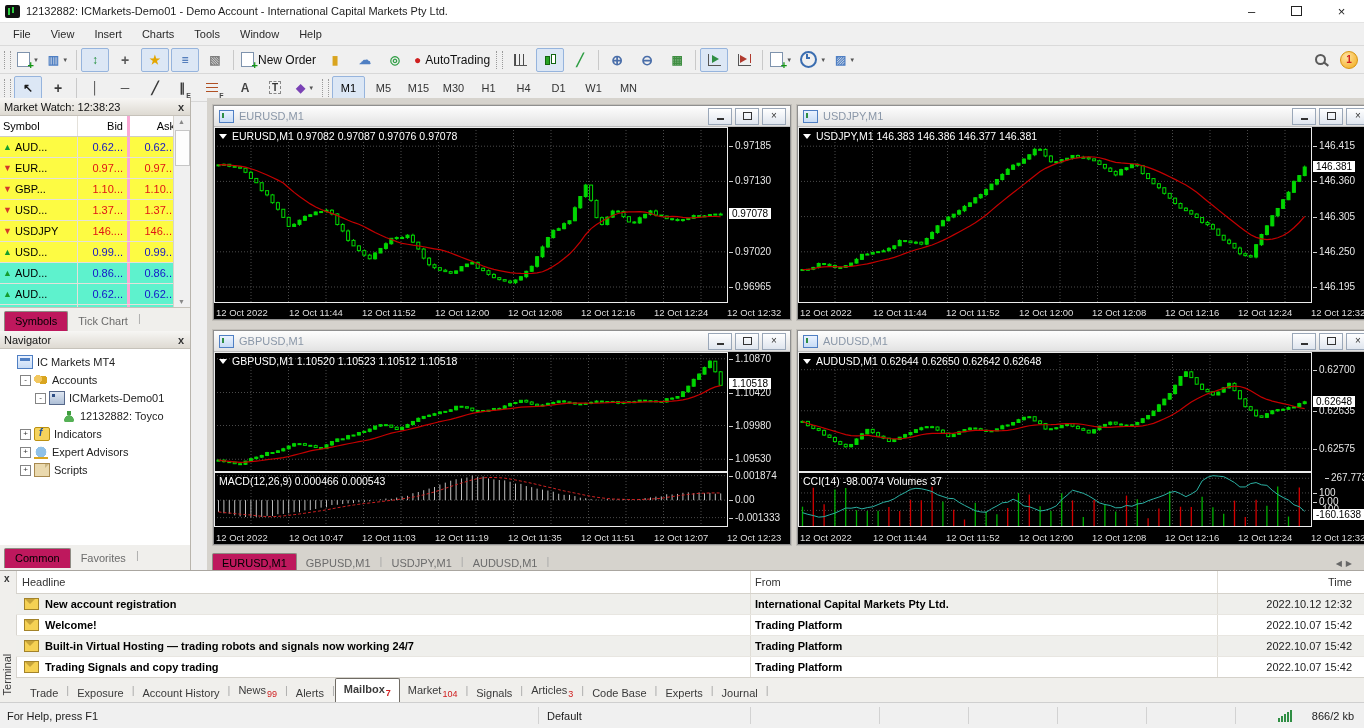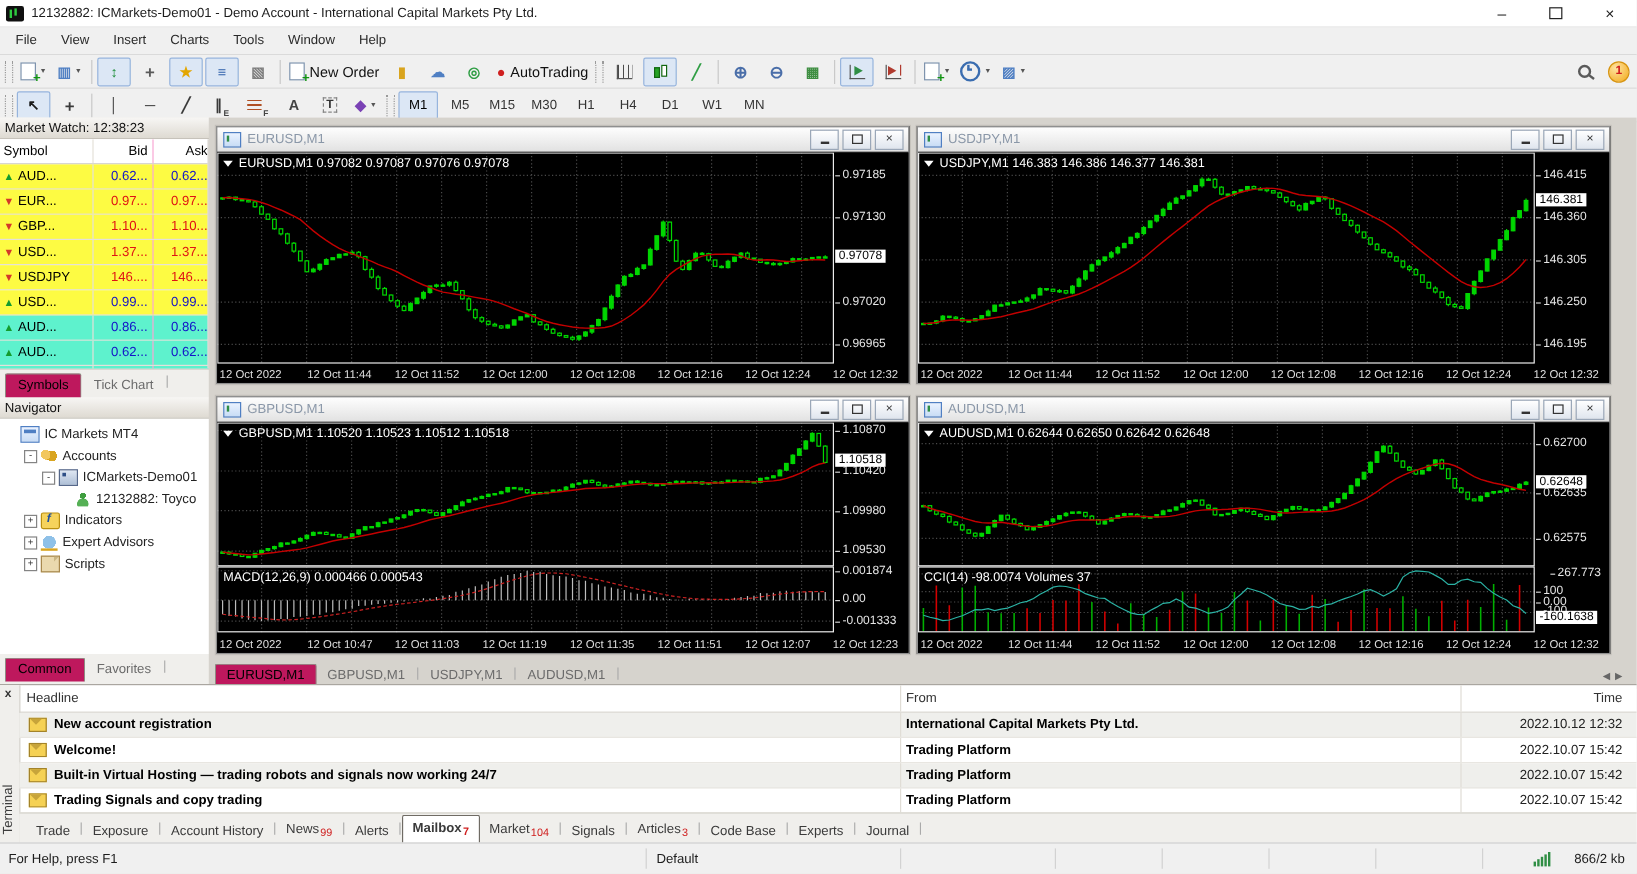"EURUSD,M1" .mdi { left: 174px -> 207px }
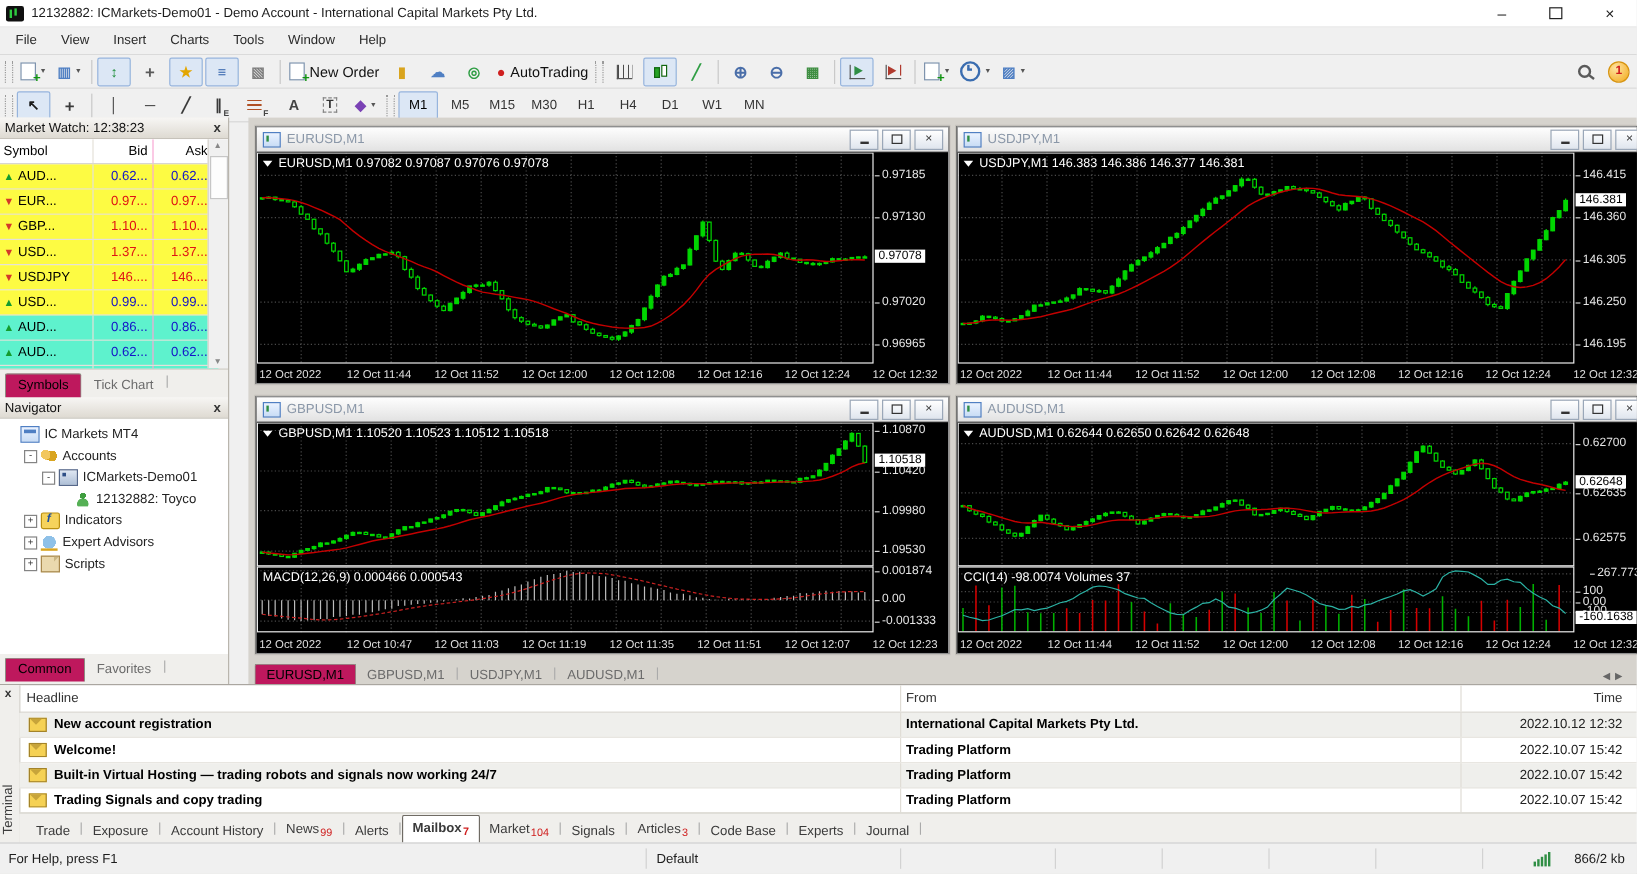"Bid" .mw-c2,.mw-c3 { border-right: 1px solid #f9a8d4 -> 3px solid #f9a8d4 }
